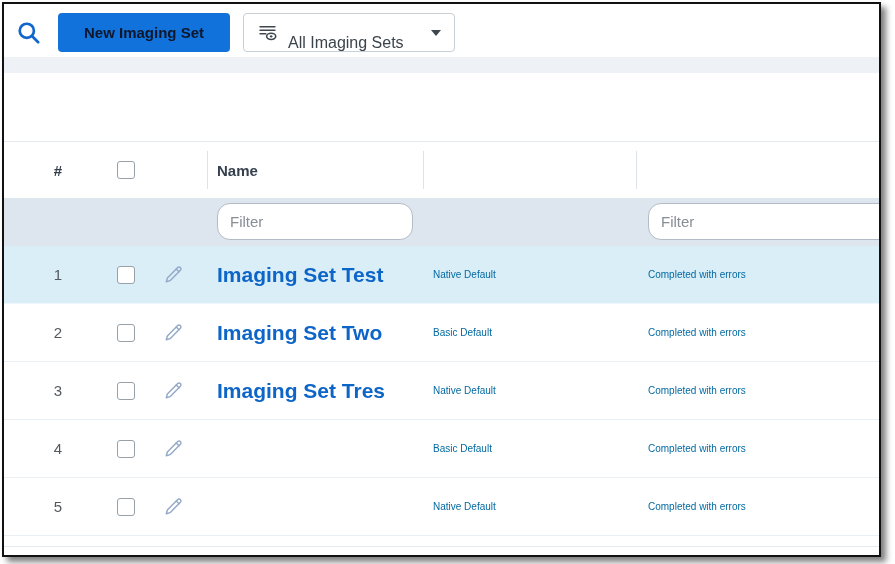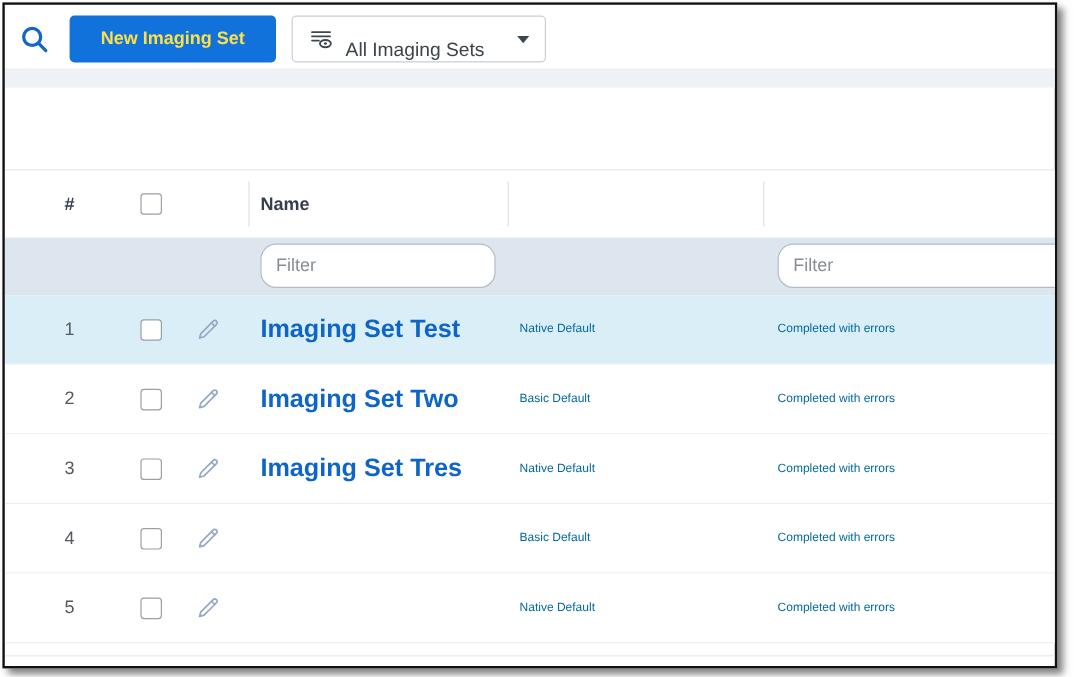"New Imaging Set" .new-btn { color: #fde047 -> #0f172a }
